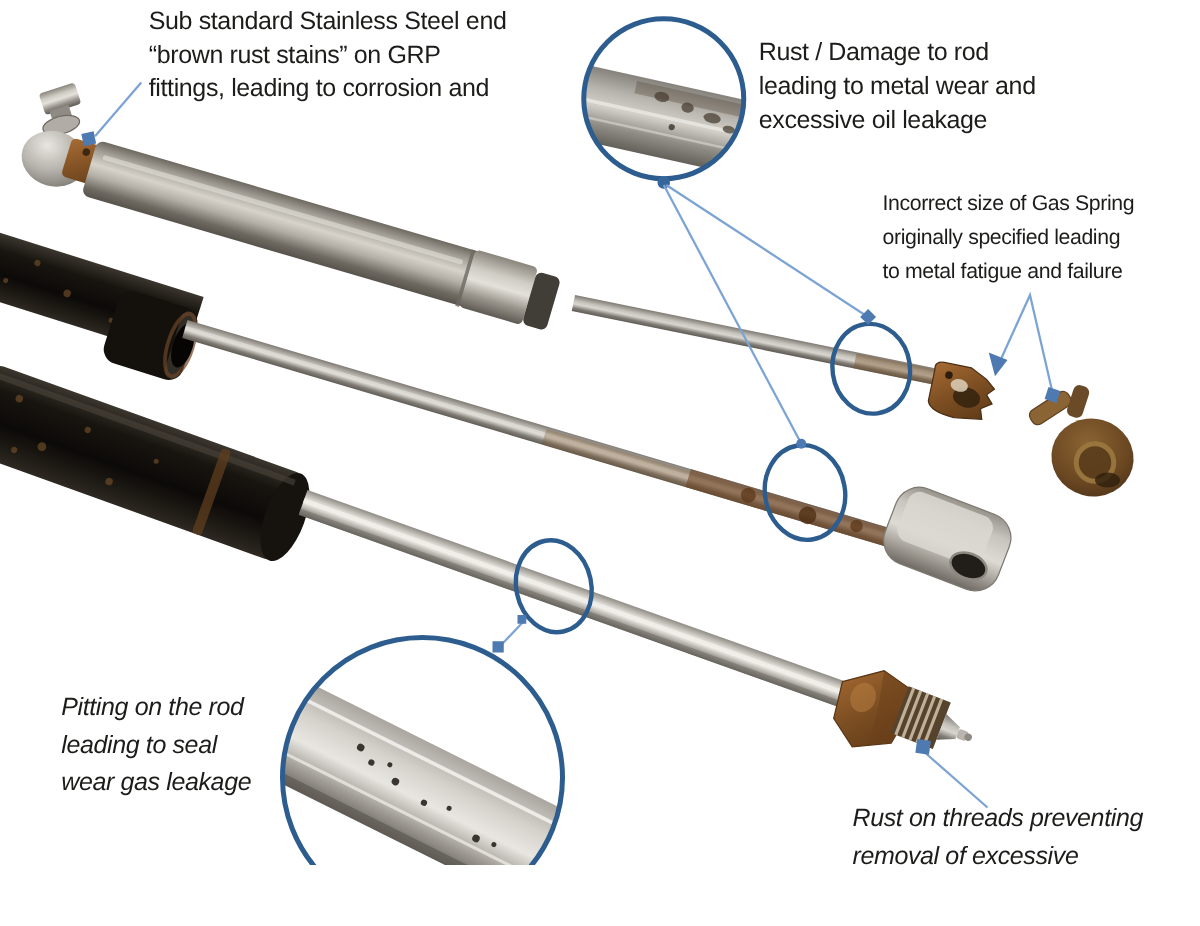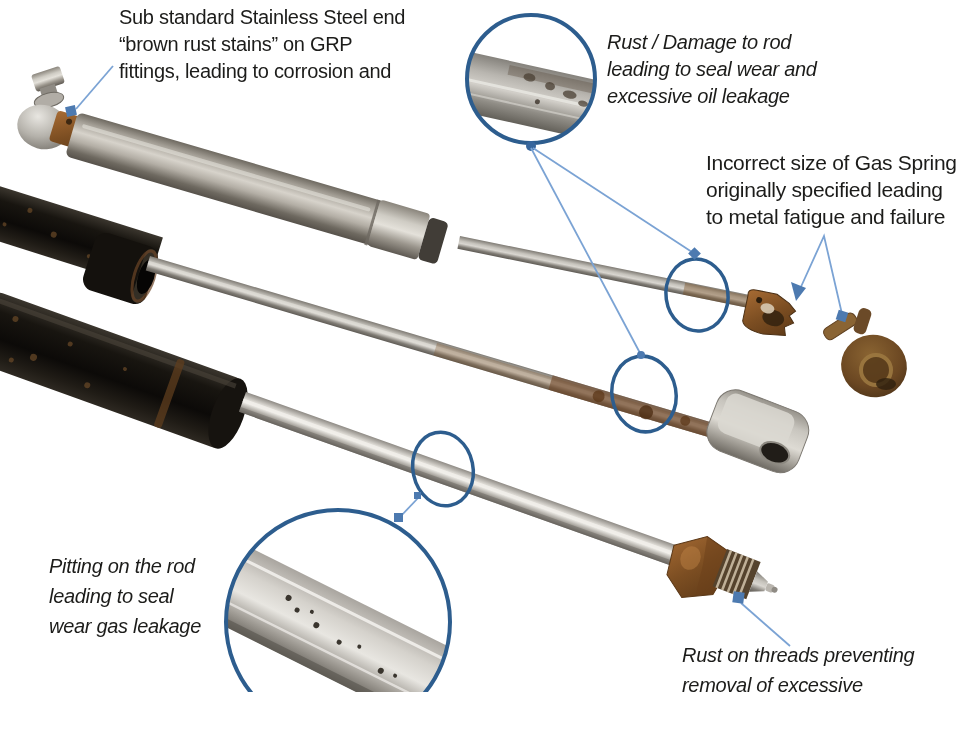"Rust / Damage to rod" div.label { font-style: italic -> none }
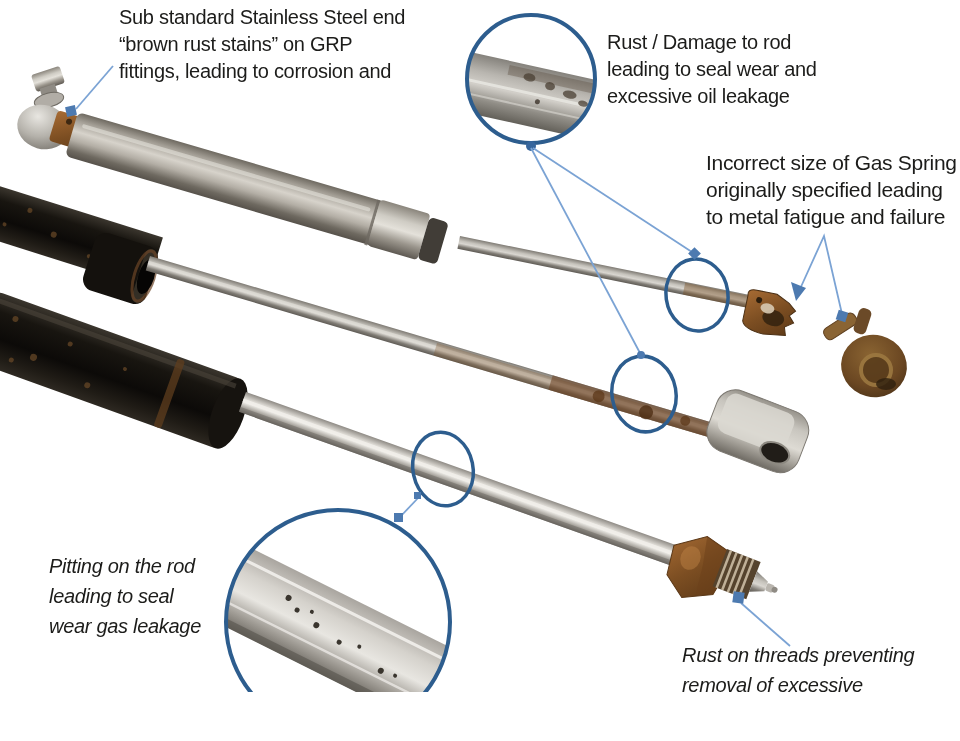"leading to seal wear and" div { text: seal -> metal }
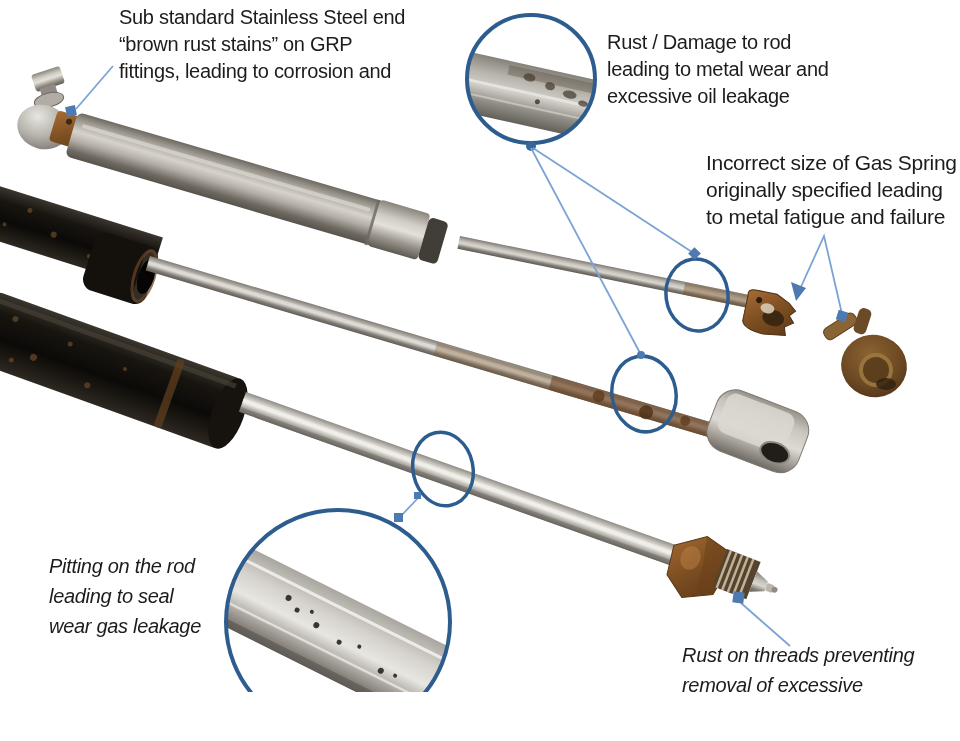"Incorrect size of Gas Spring" .fs19 { font-size: 21px -> 17px }
